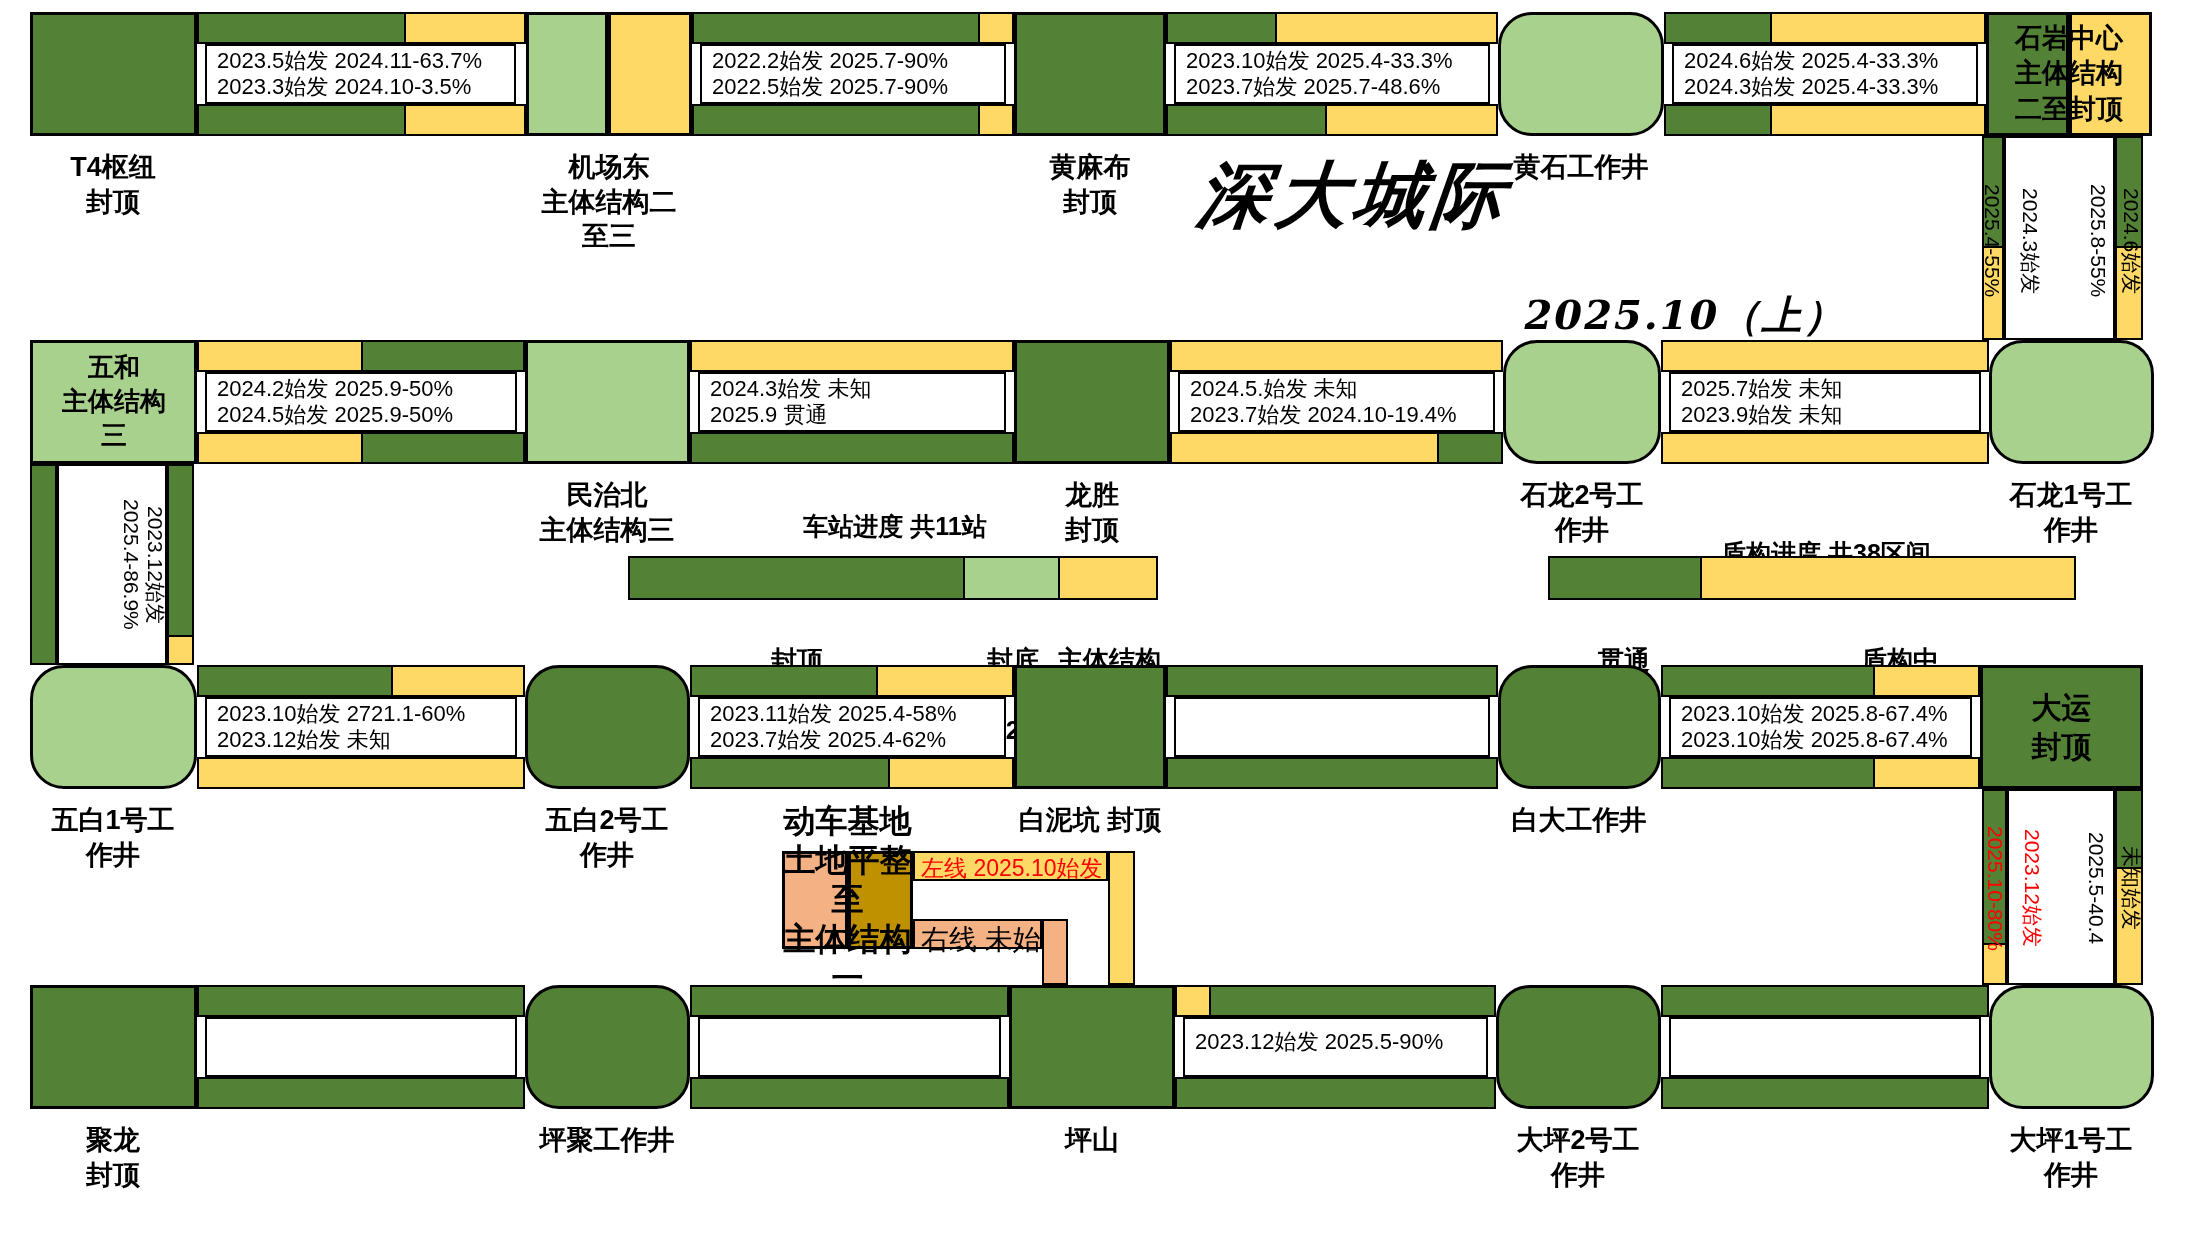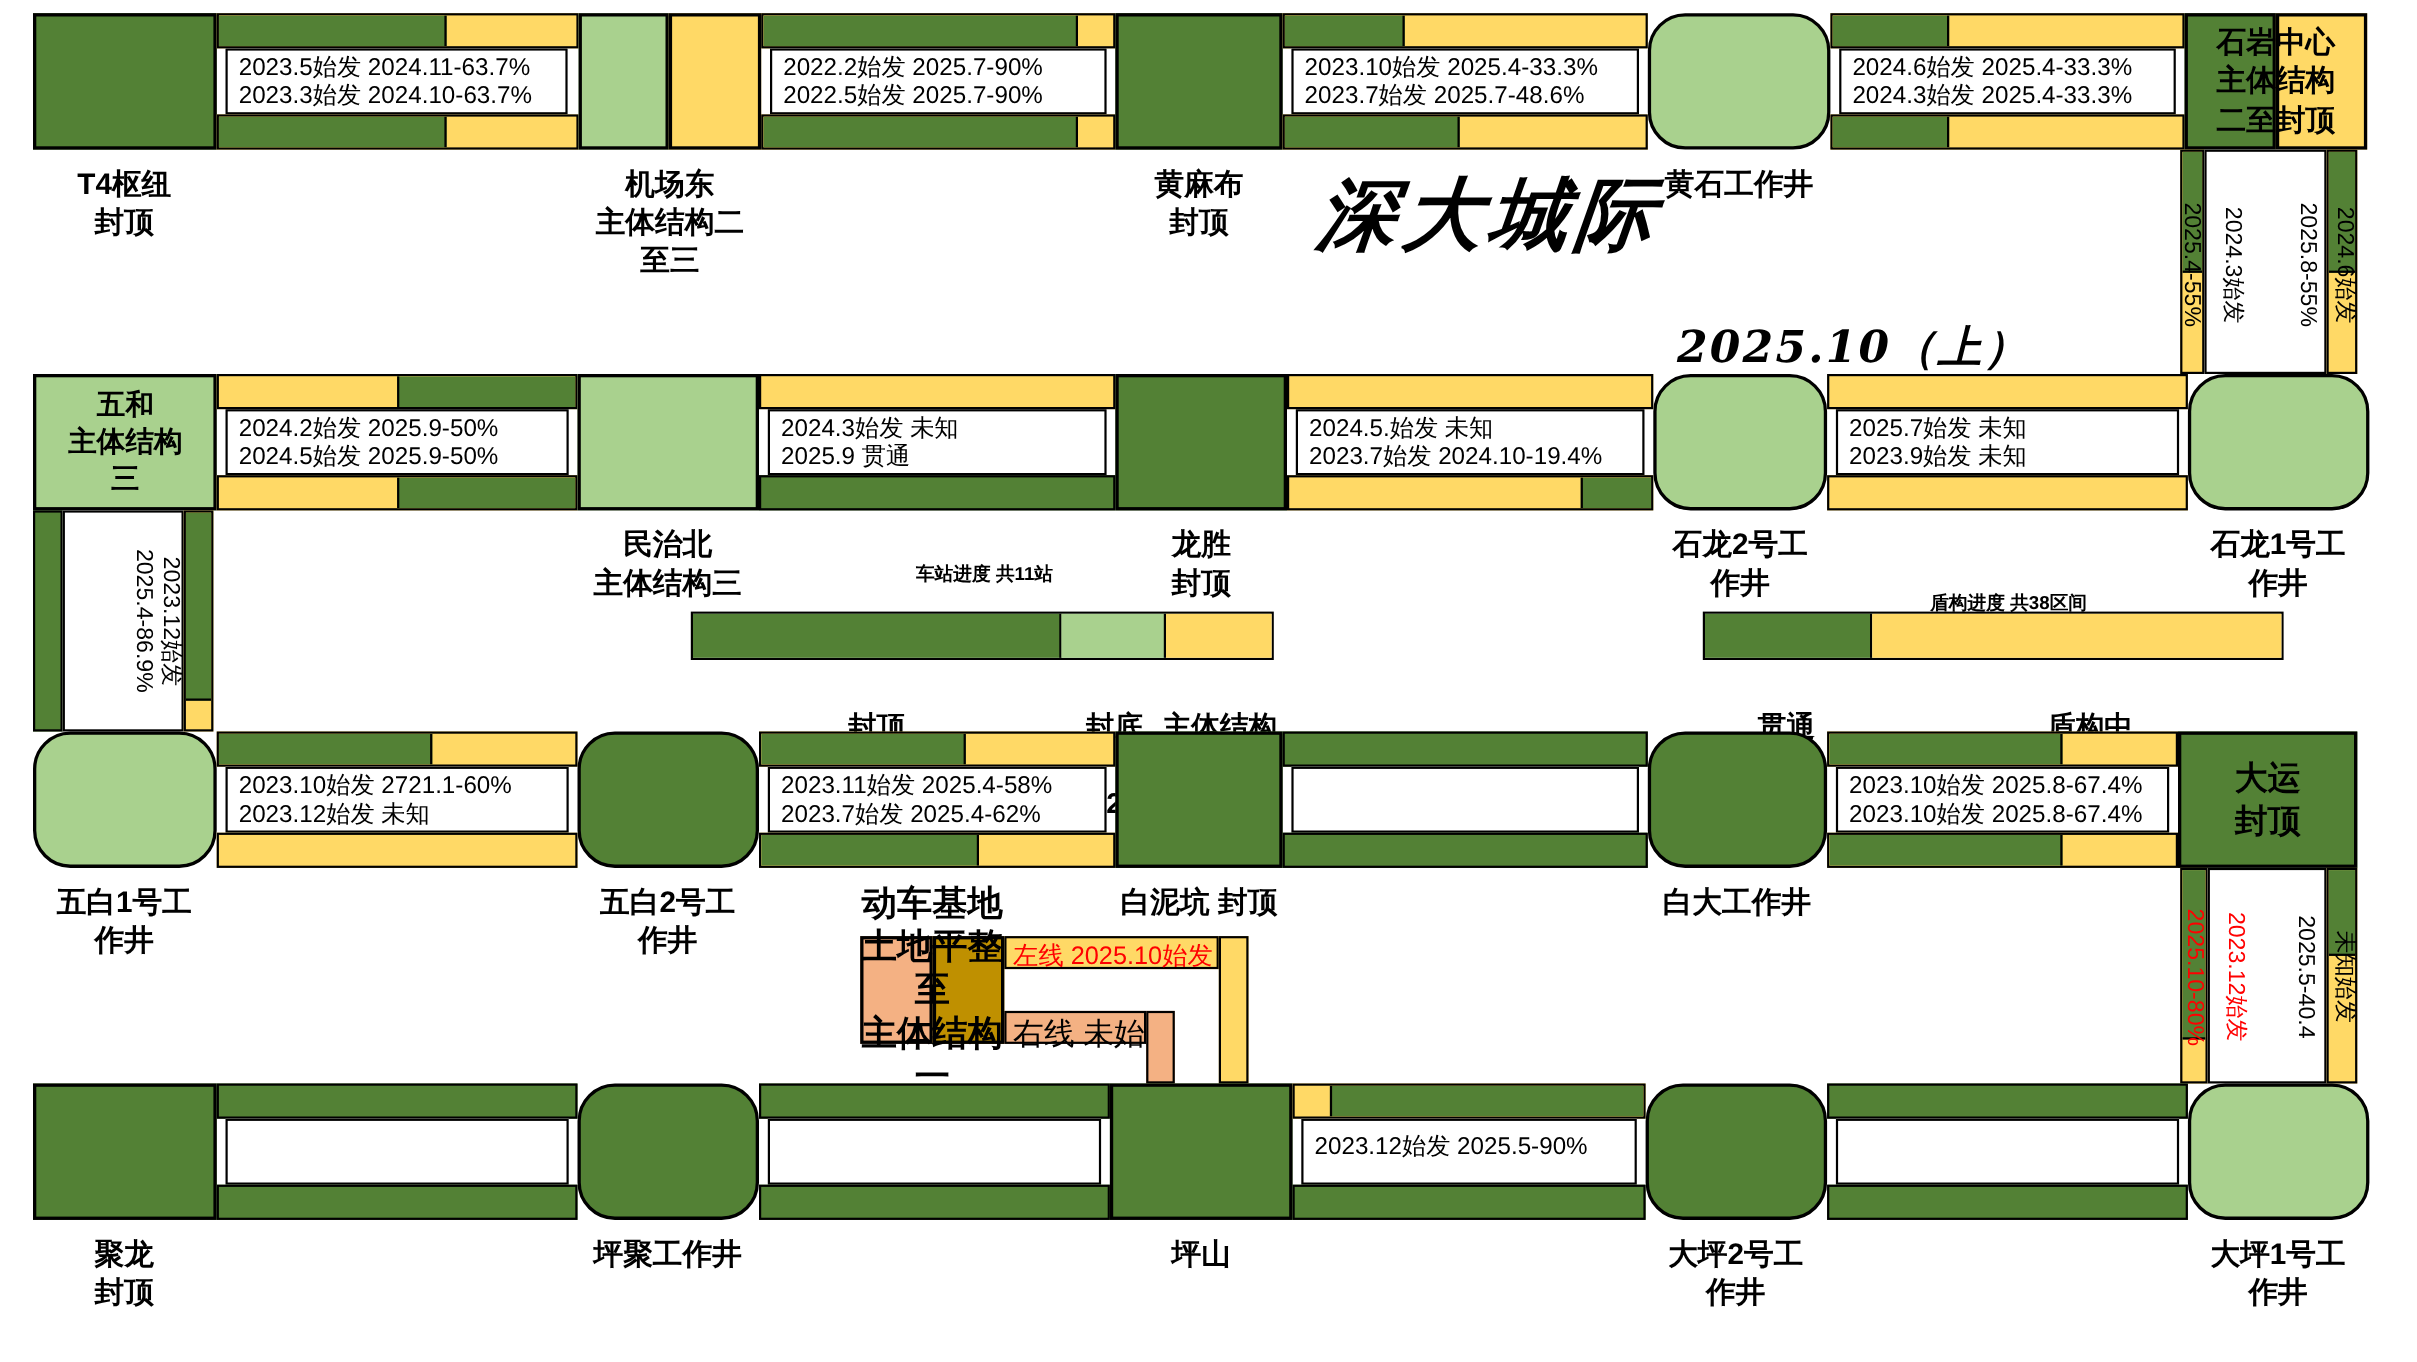"2023.3始发 2024.10-63.7%" div { text: 2024.10-63.7% -> 2024.10-3.5% }
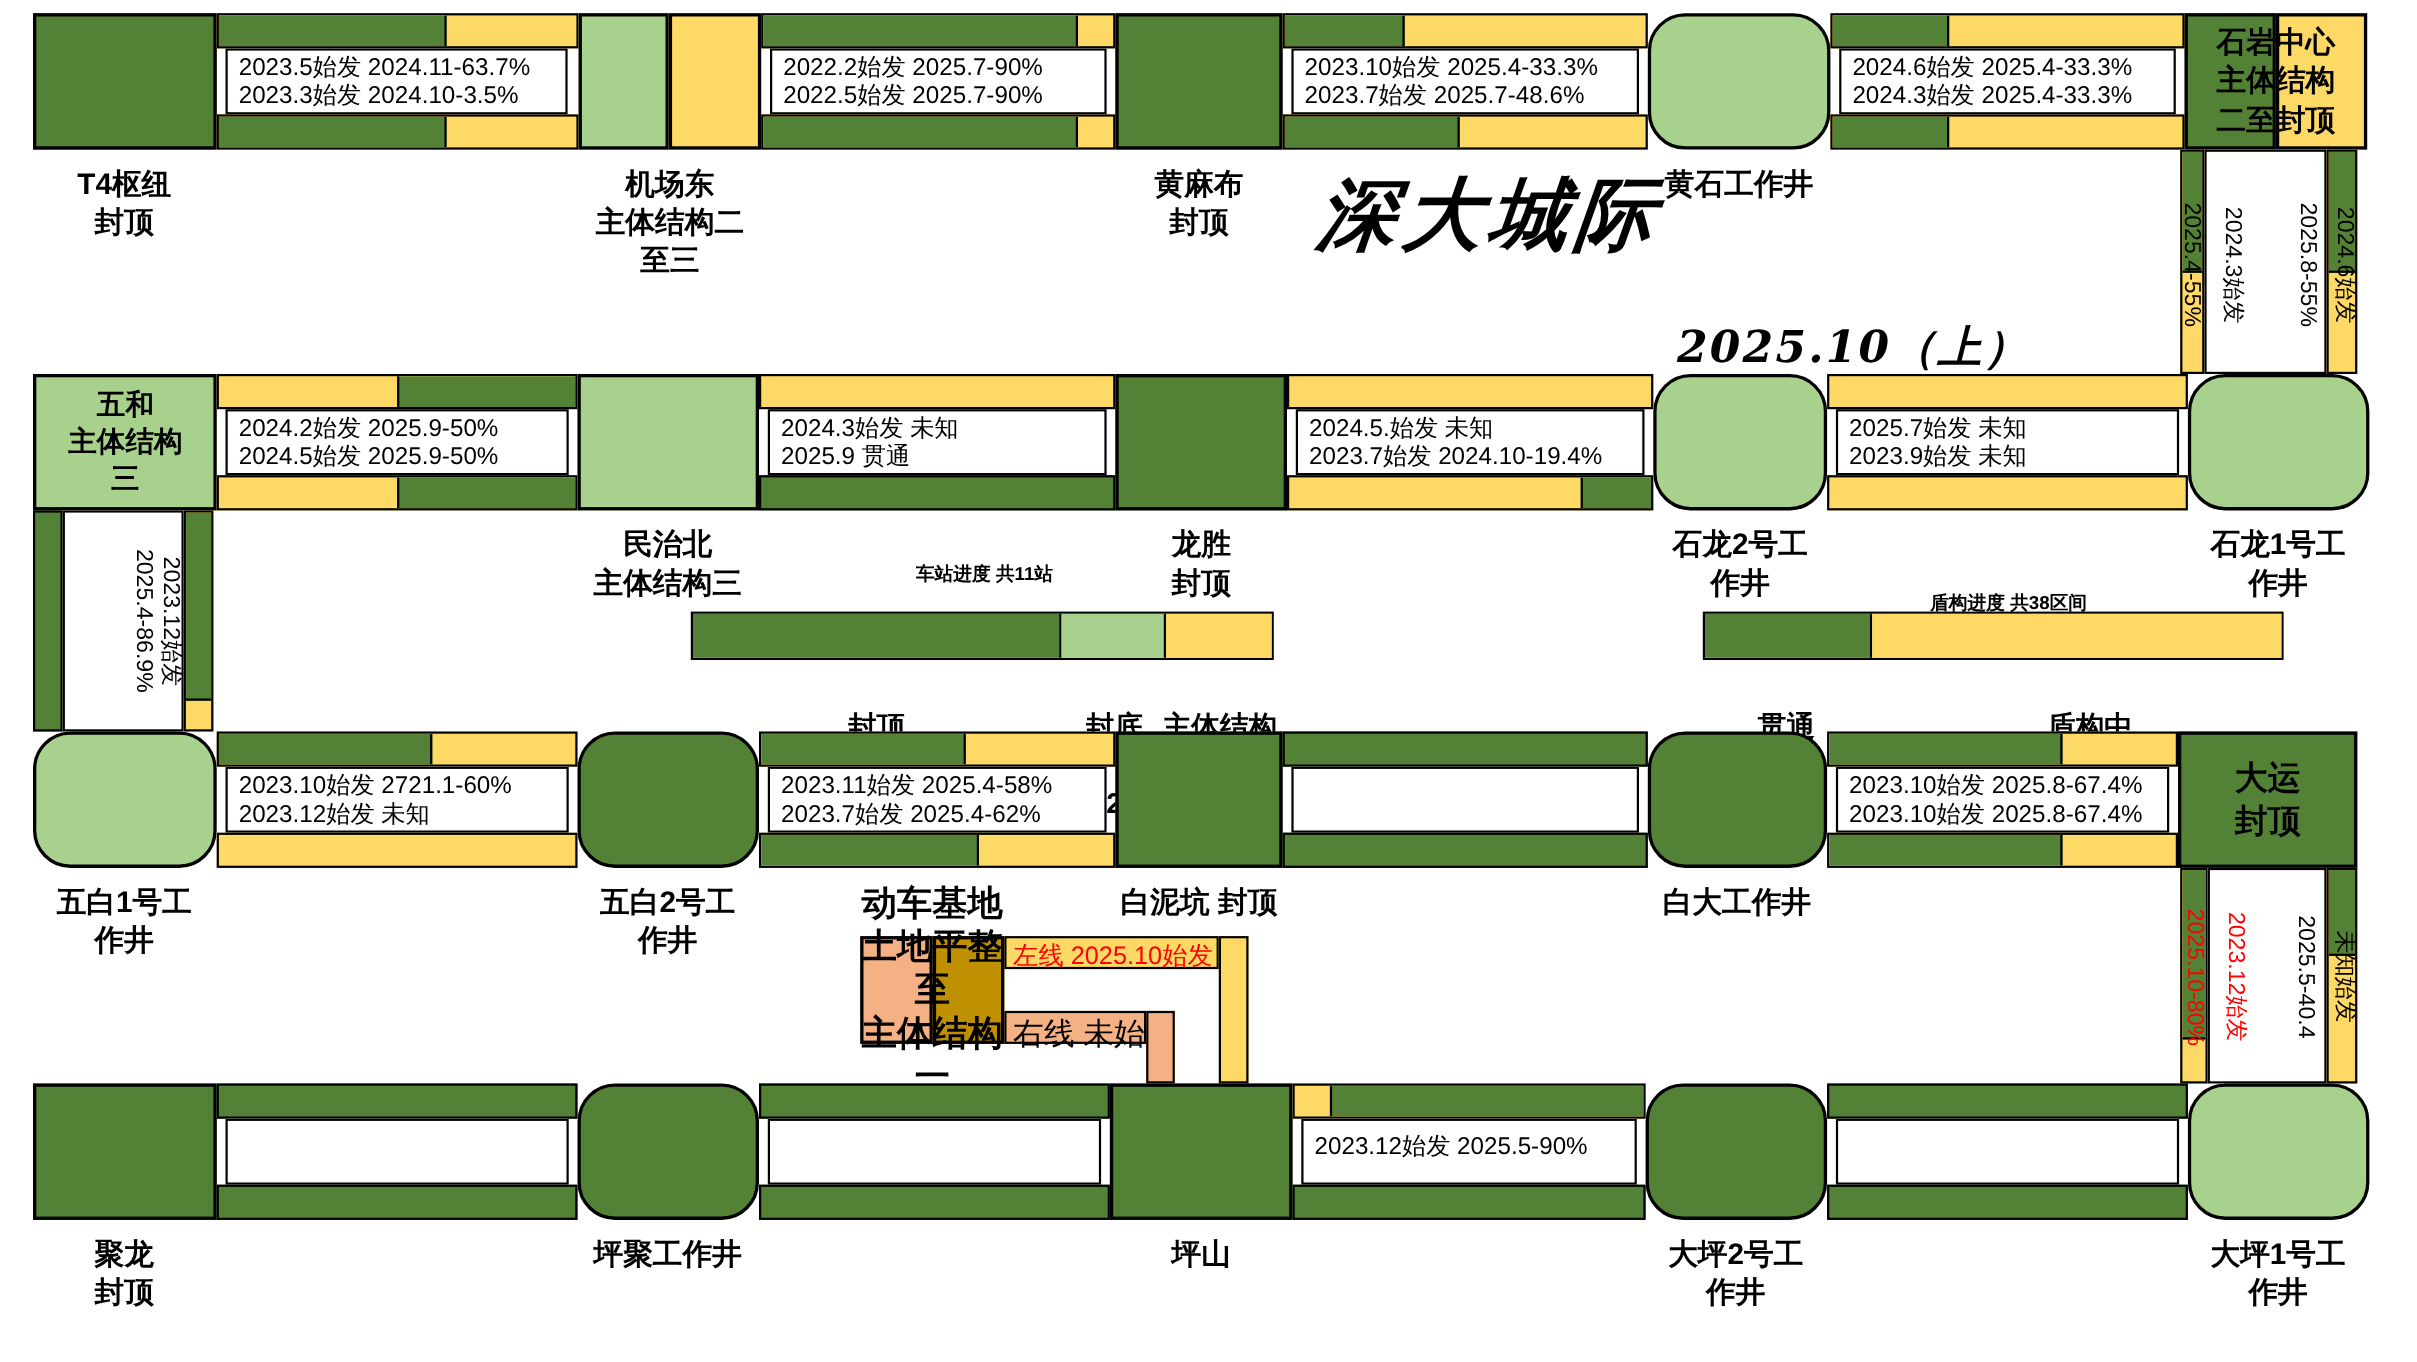"车站进度 共11站" .lgt { font-size: 17px -> 25px }
